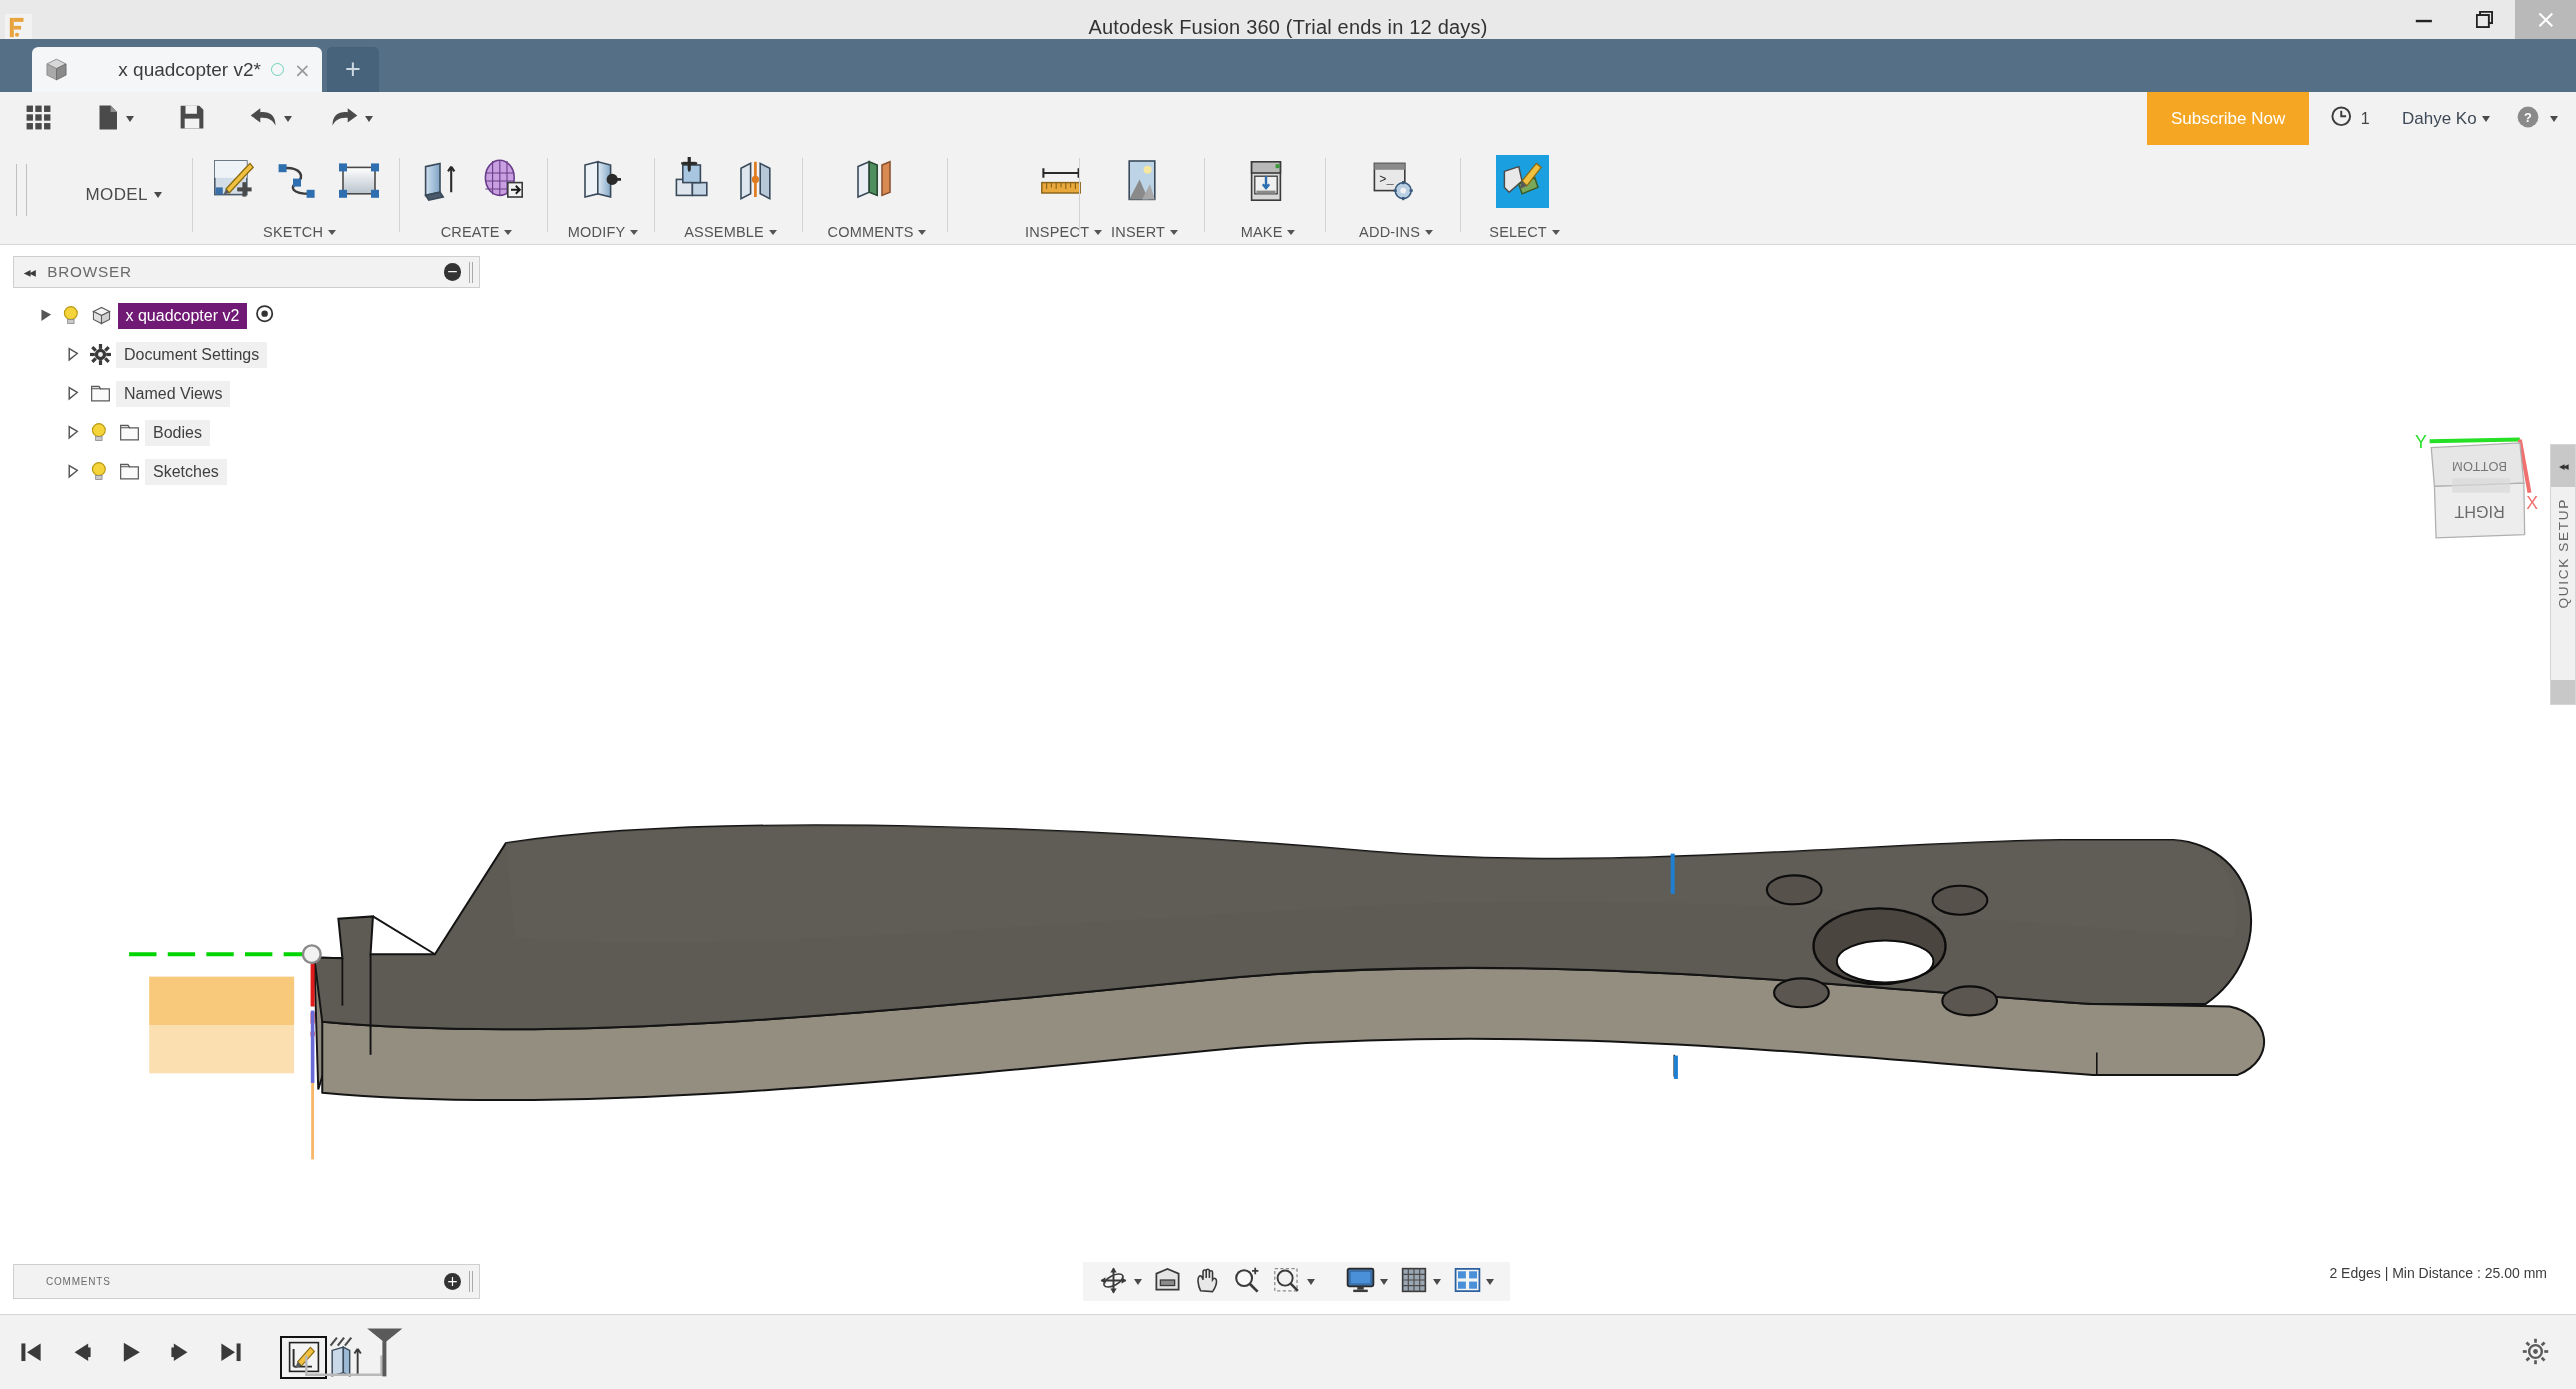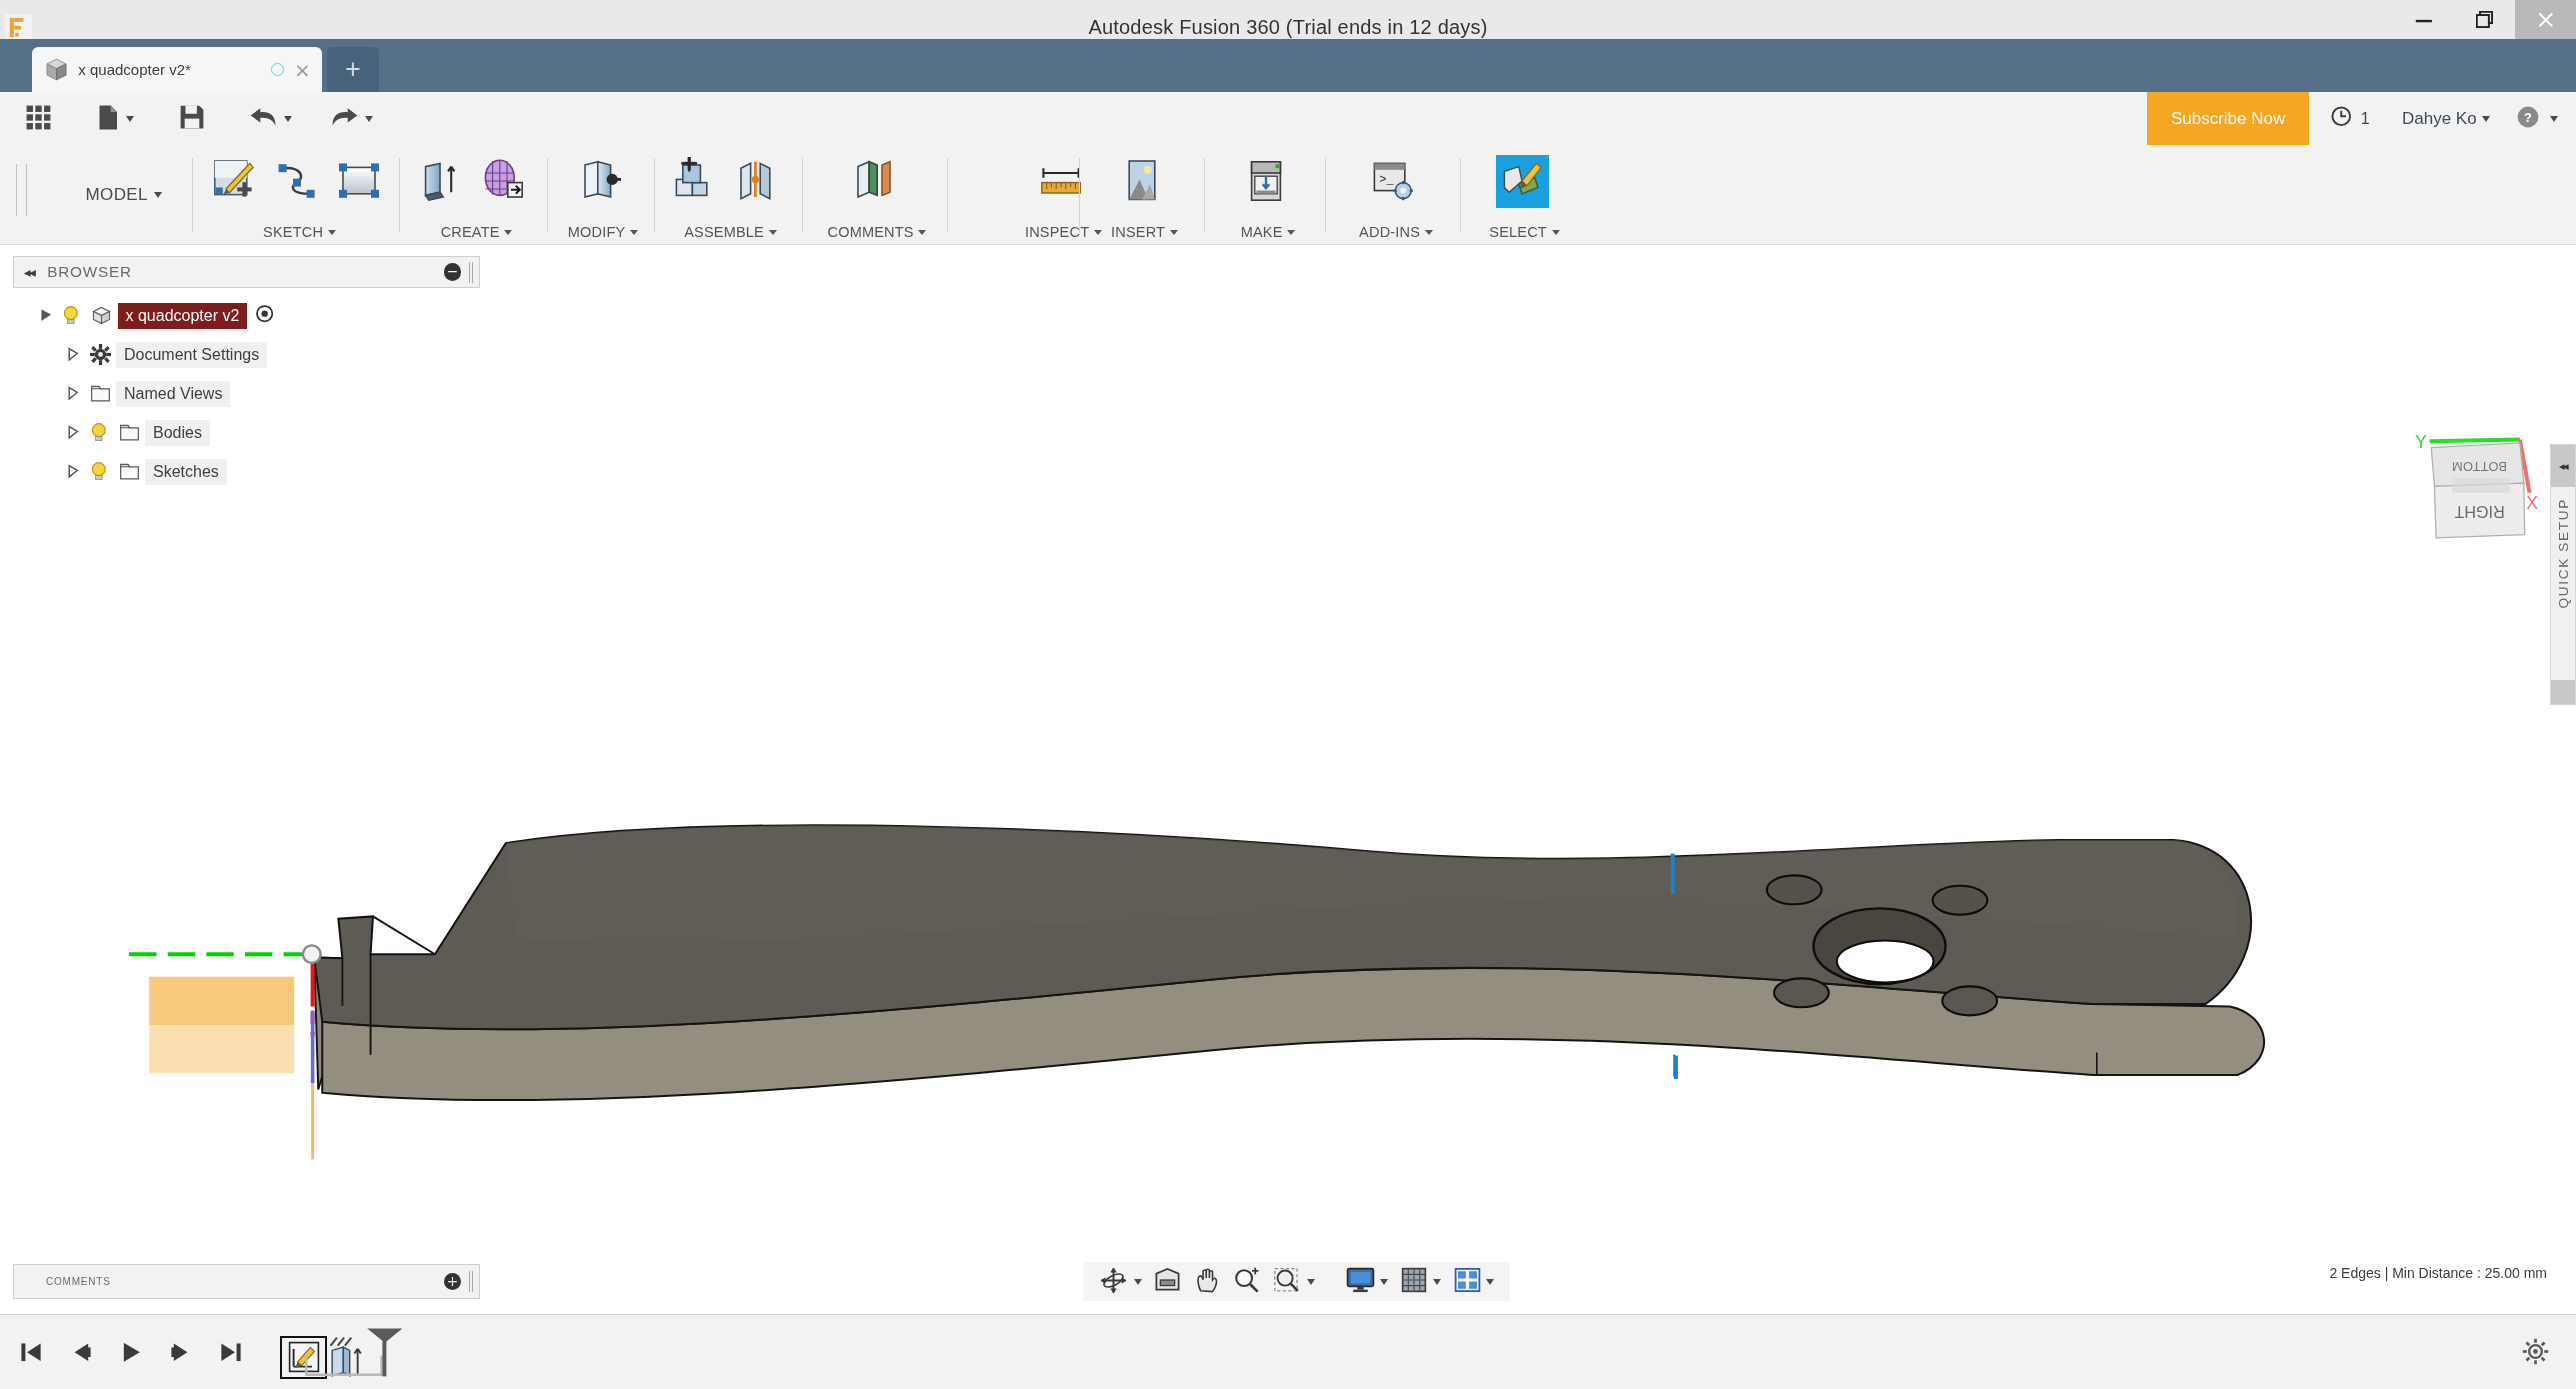"x quadcopter v2*" .tab-label { font-size: 15px -> 19px; margin-left: none -> 40px }
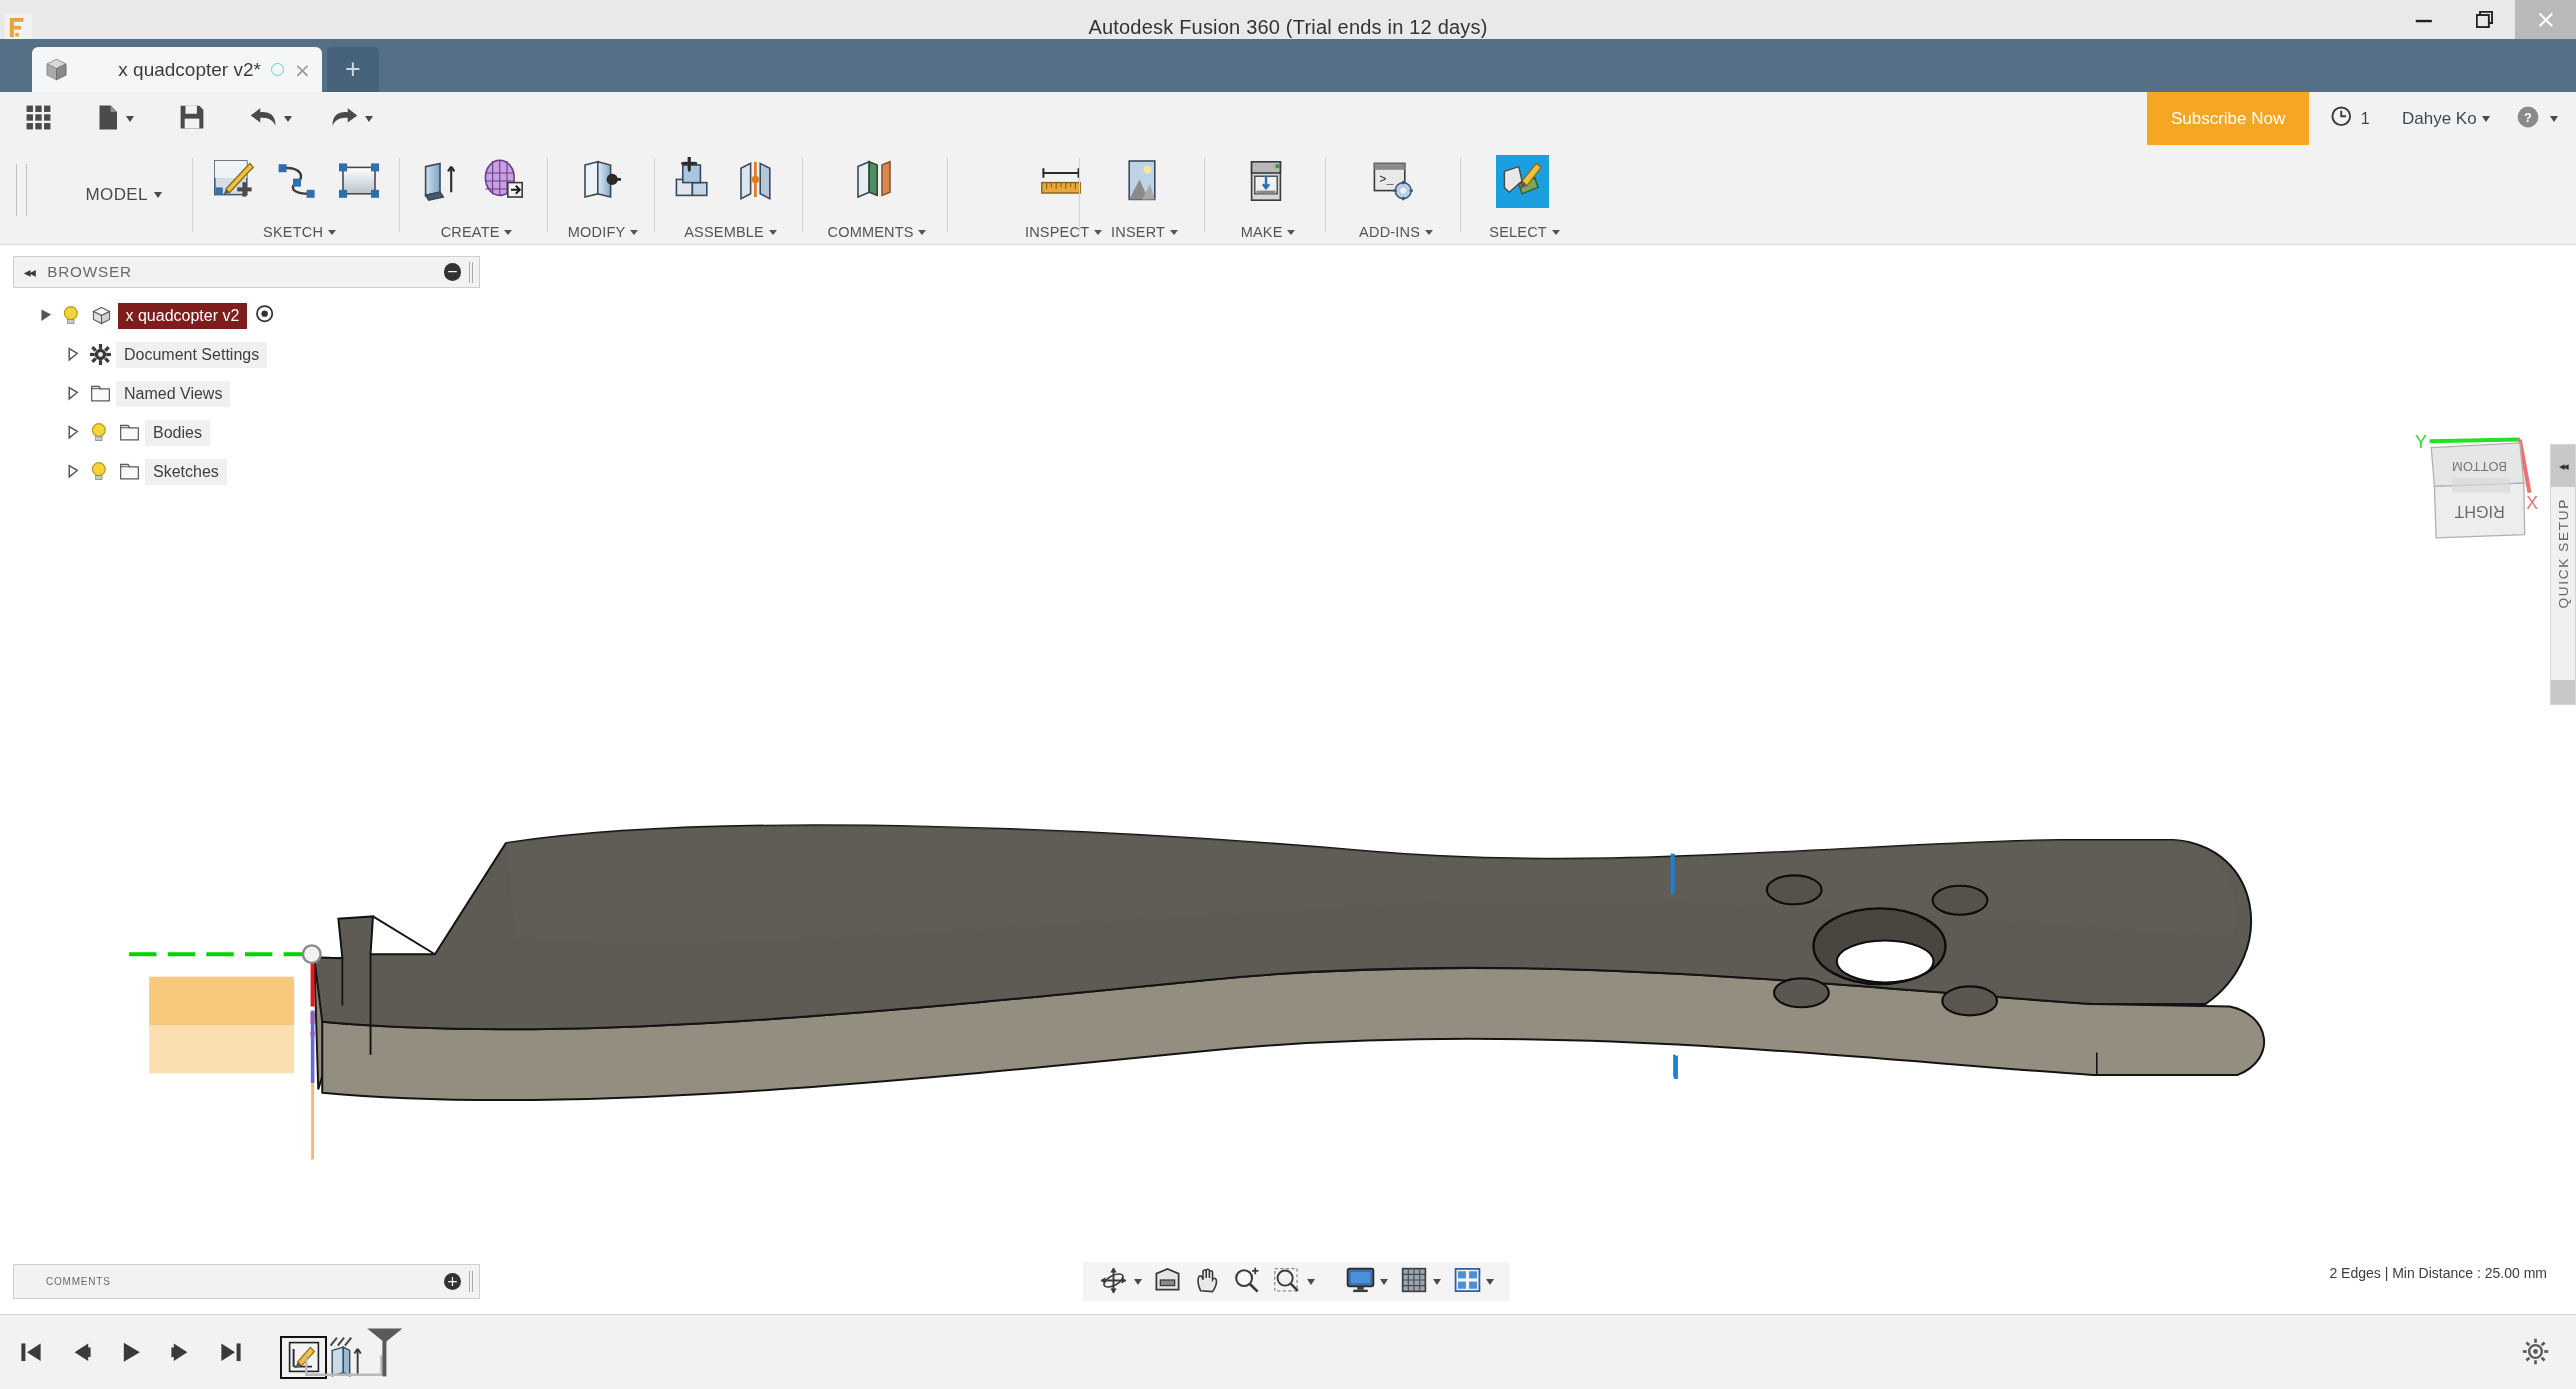"x quadcopter v2" .tnode.selected .tlabel { background: #7f1d1d -> #701a75 }
